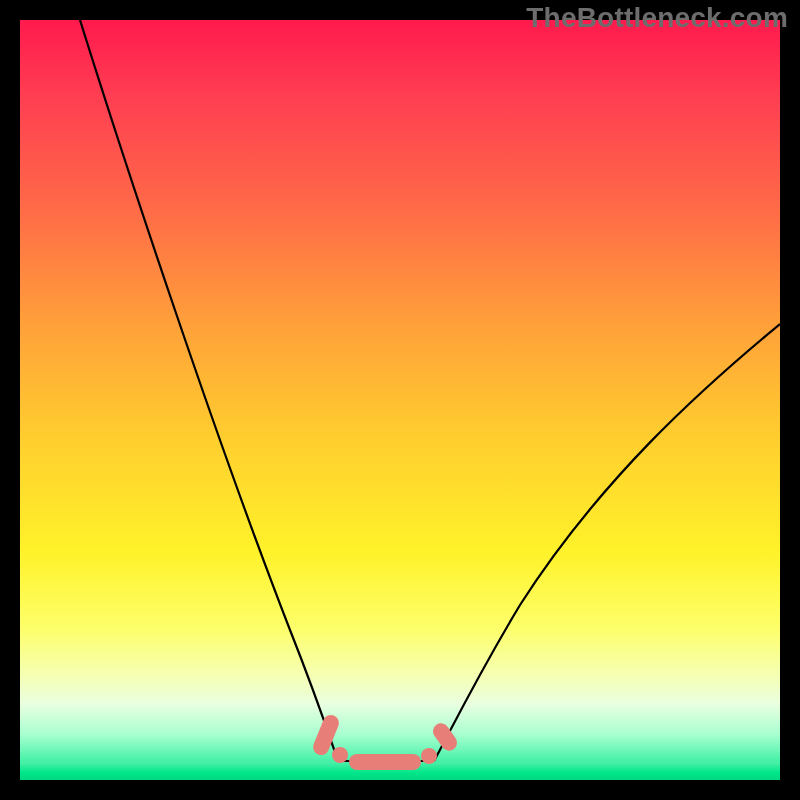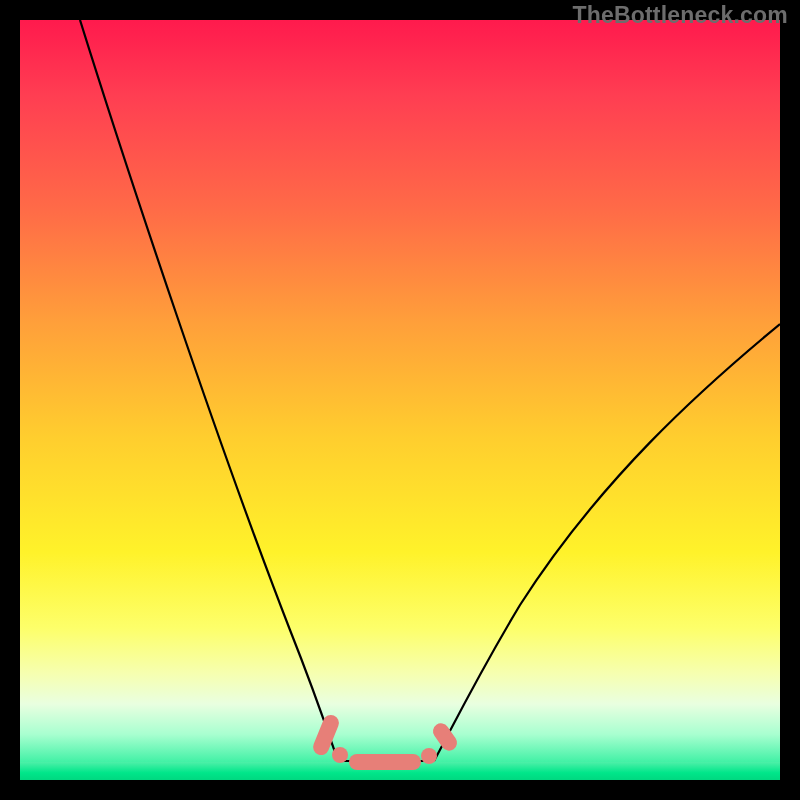"TheBottleneck.com" .watermark { font-size: 23px -> 28px }
